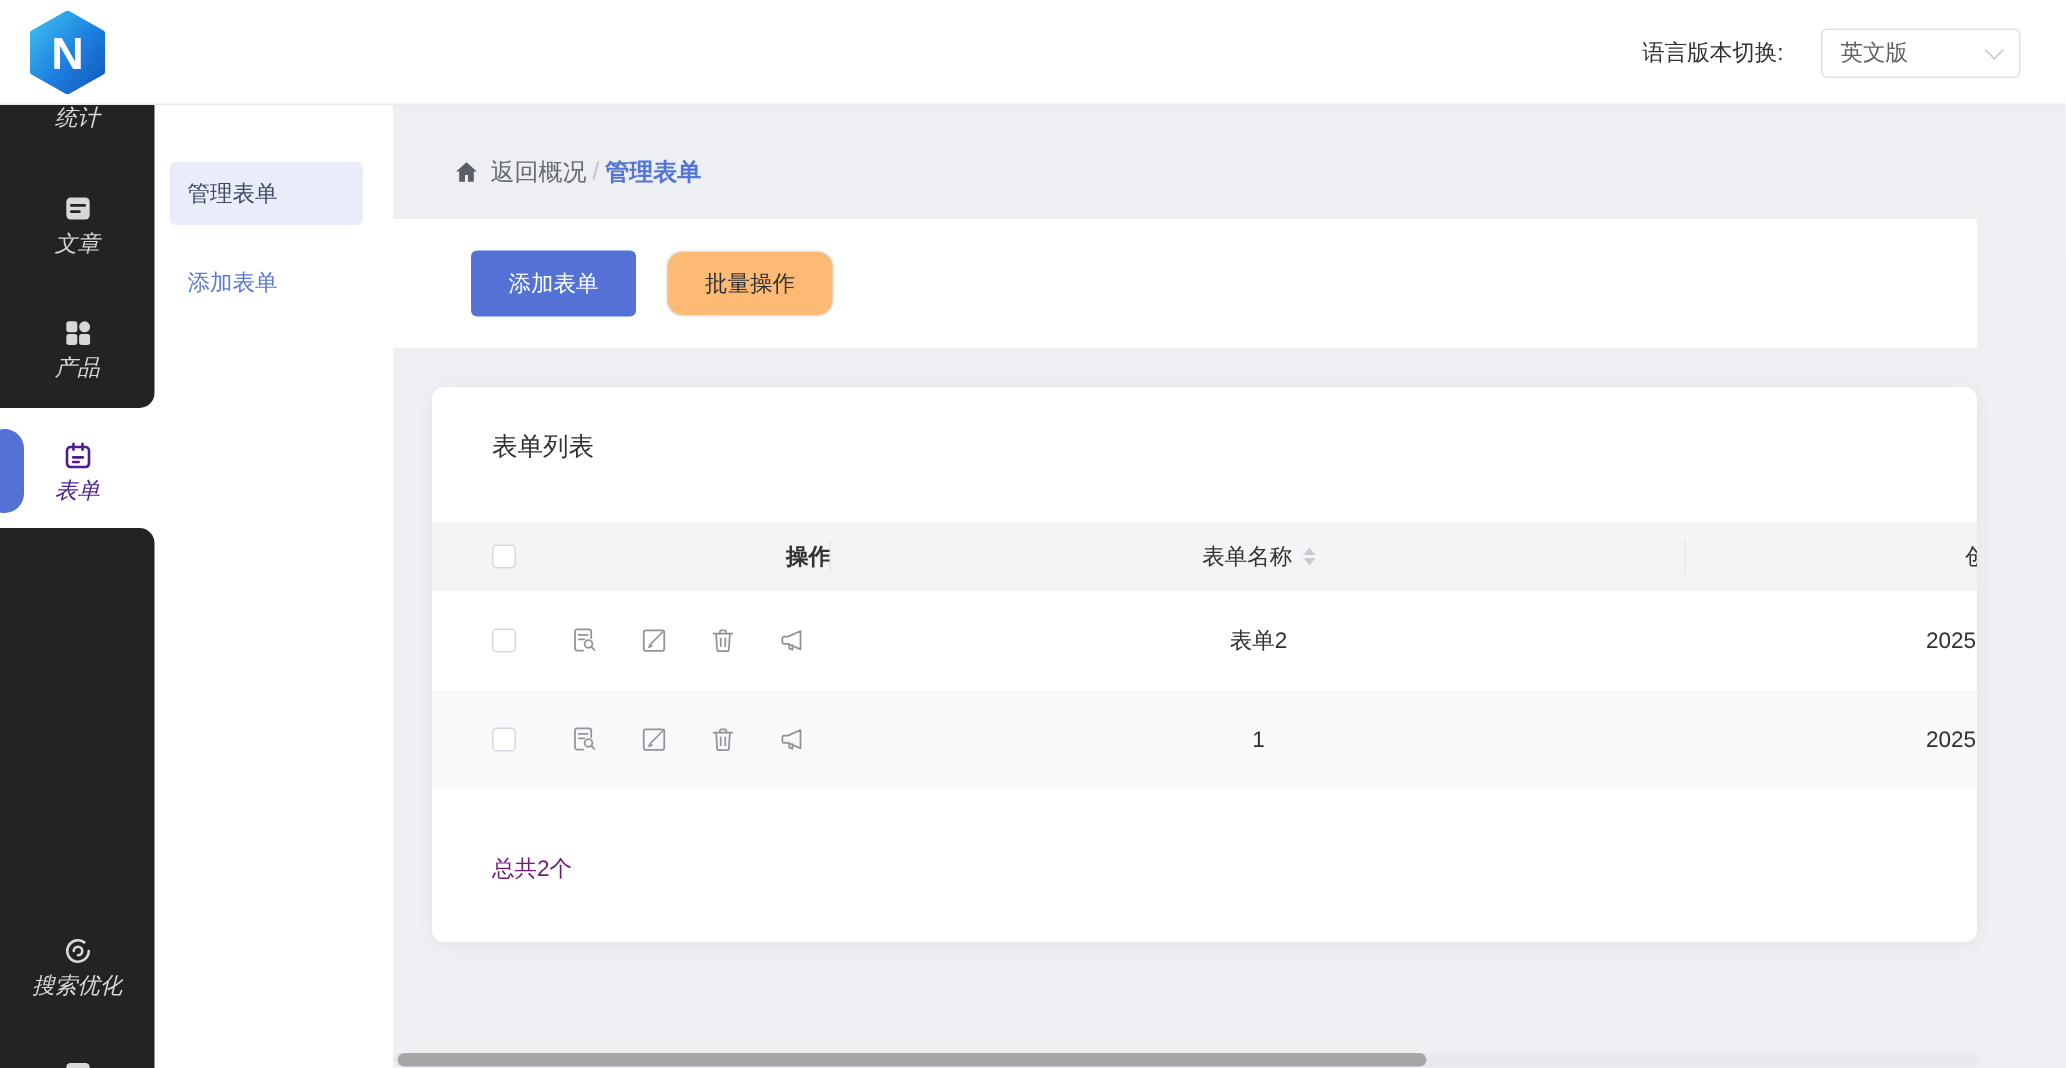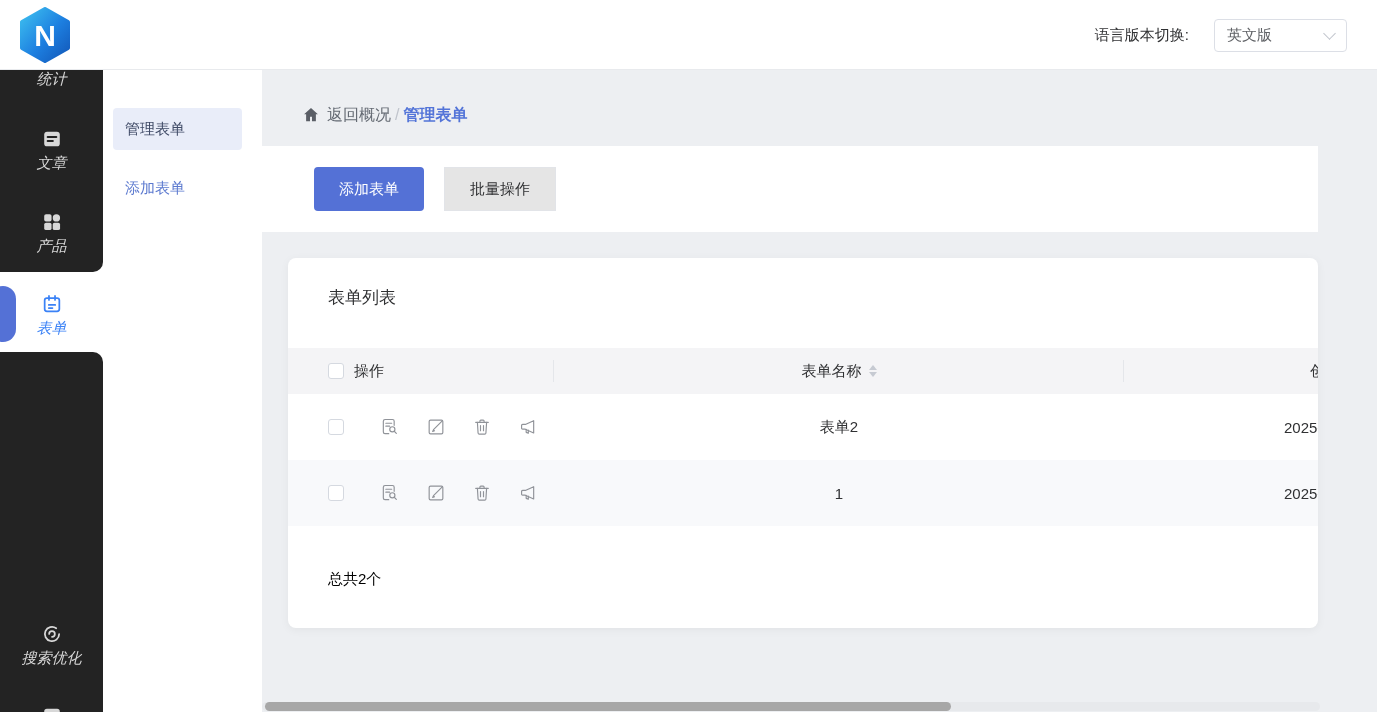"批量操作" .btn-plain { background: #e5e5e5 -> #fdba74; border-radius: 0 -> 11px }
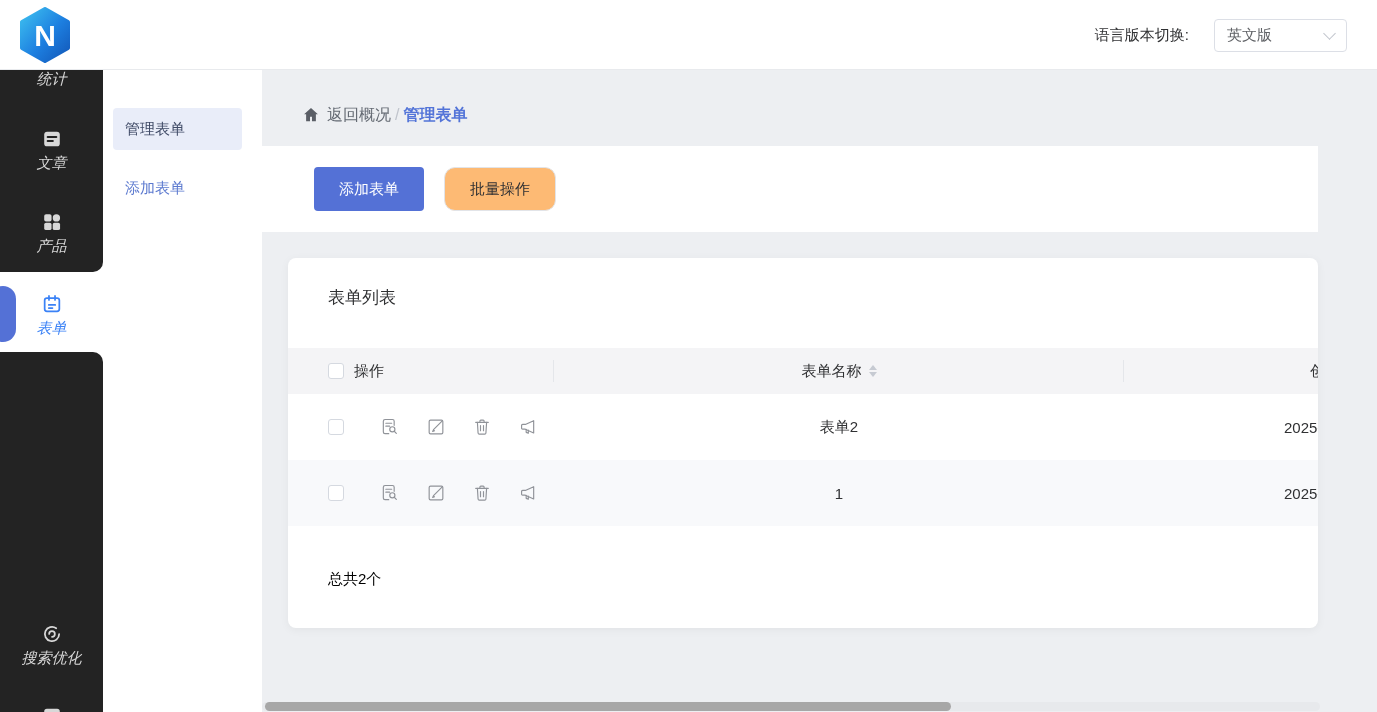"表单" .rail-item.sel { color: #3b82f6 -> #4c1d95 }
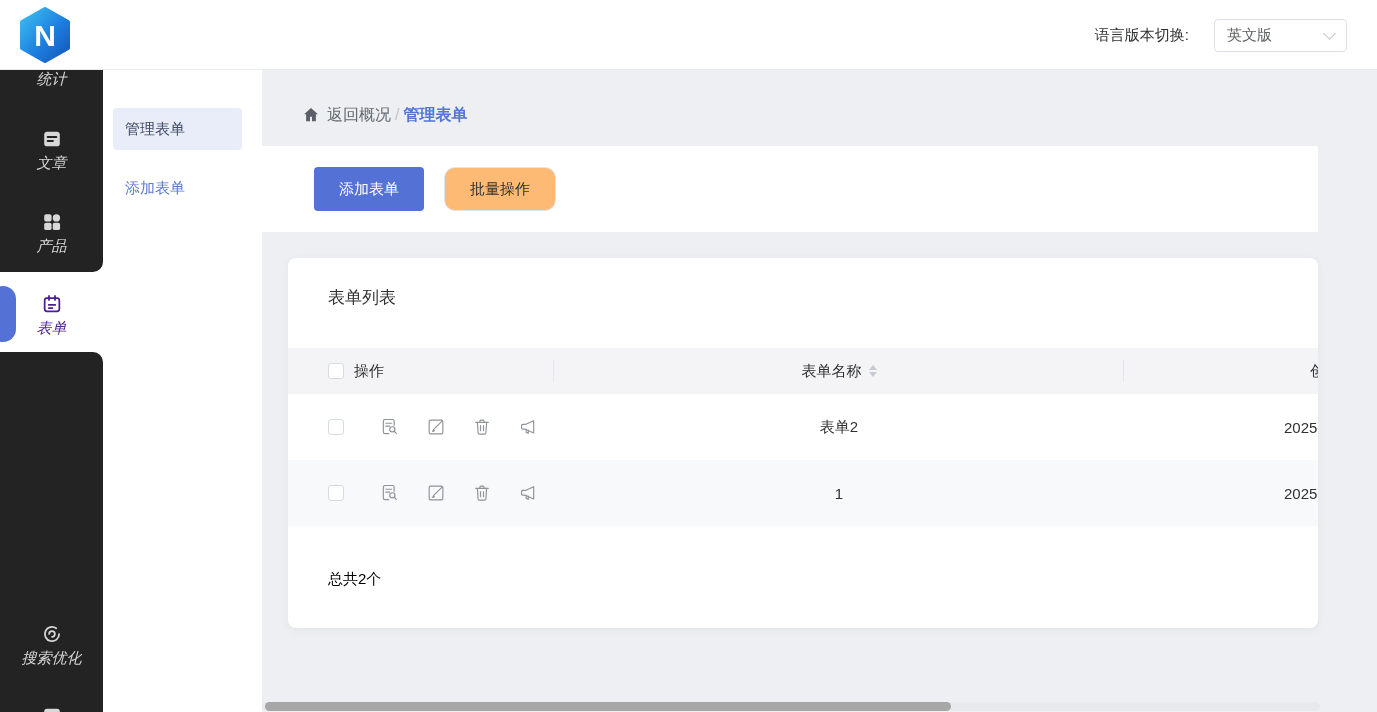"操作" .c-act { font-weight: none -> bold; text-align: left -> right }
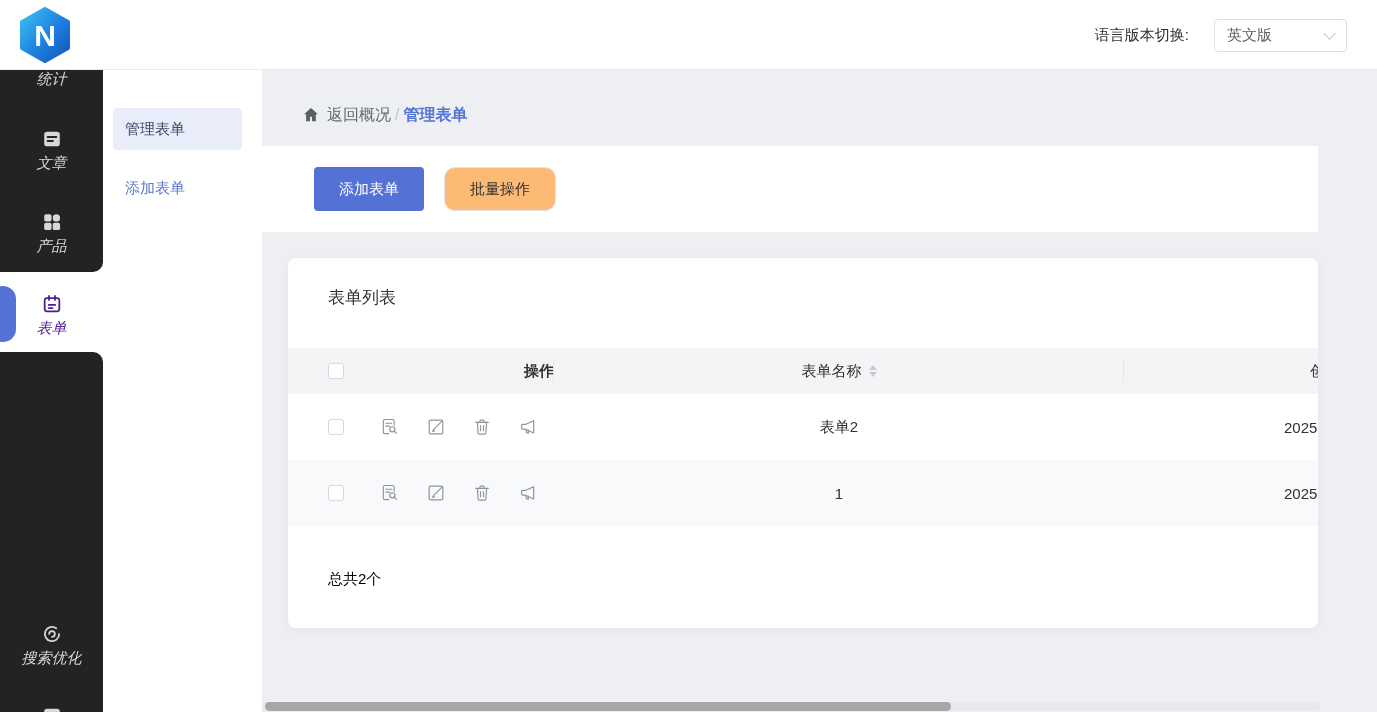"总共2个" .card-footer { color: #000000 -> #701a75 }
